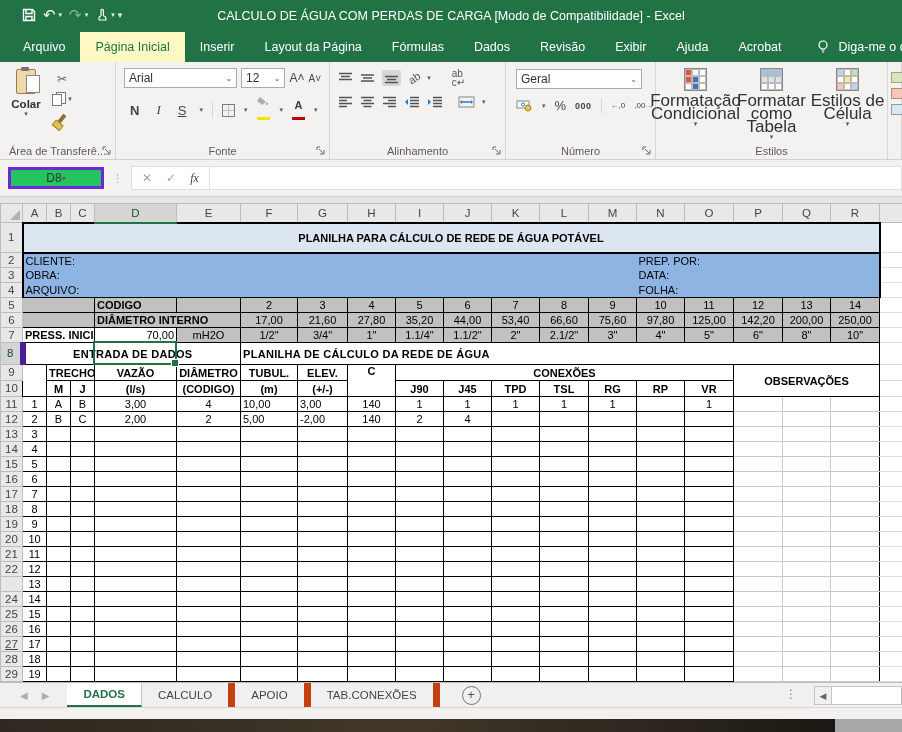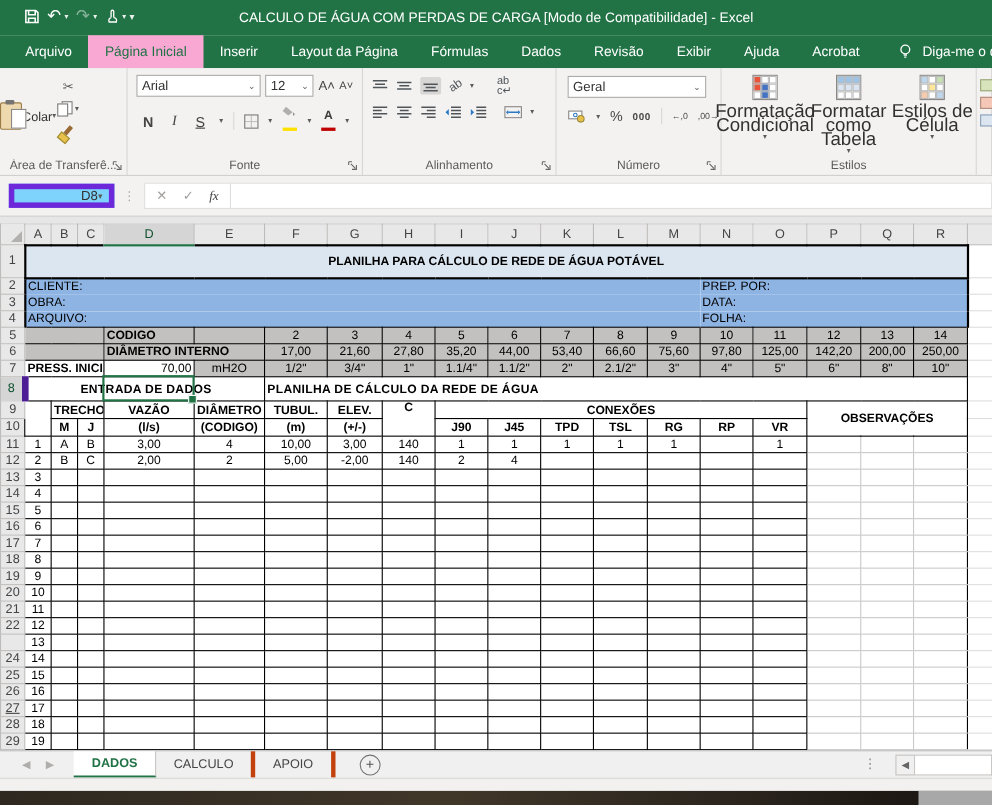"Página Inicial" .rtab.active { background: #f9a8d4 -> #fef9c3 }
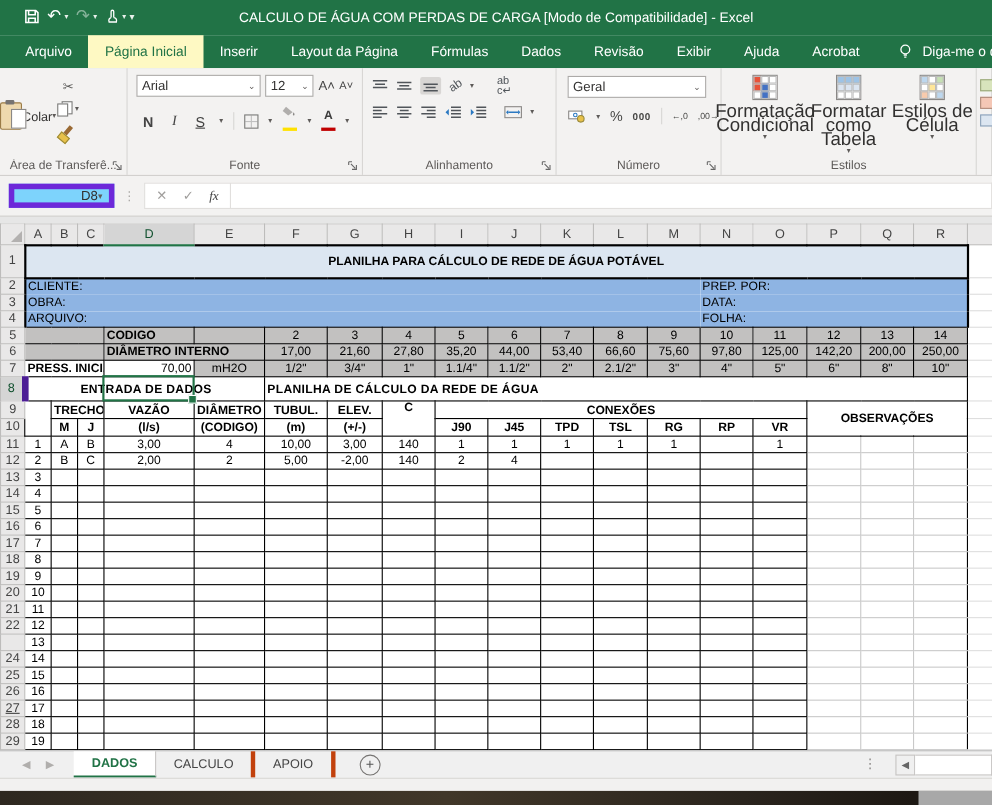"Colar" .bigbtn { flex-direction: none -> column; font-weight: none -> bold }
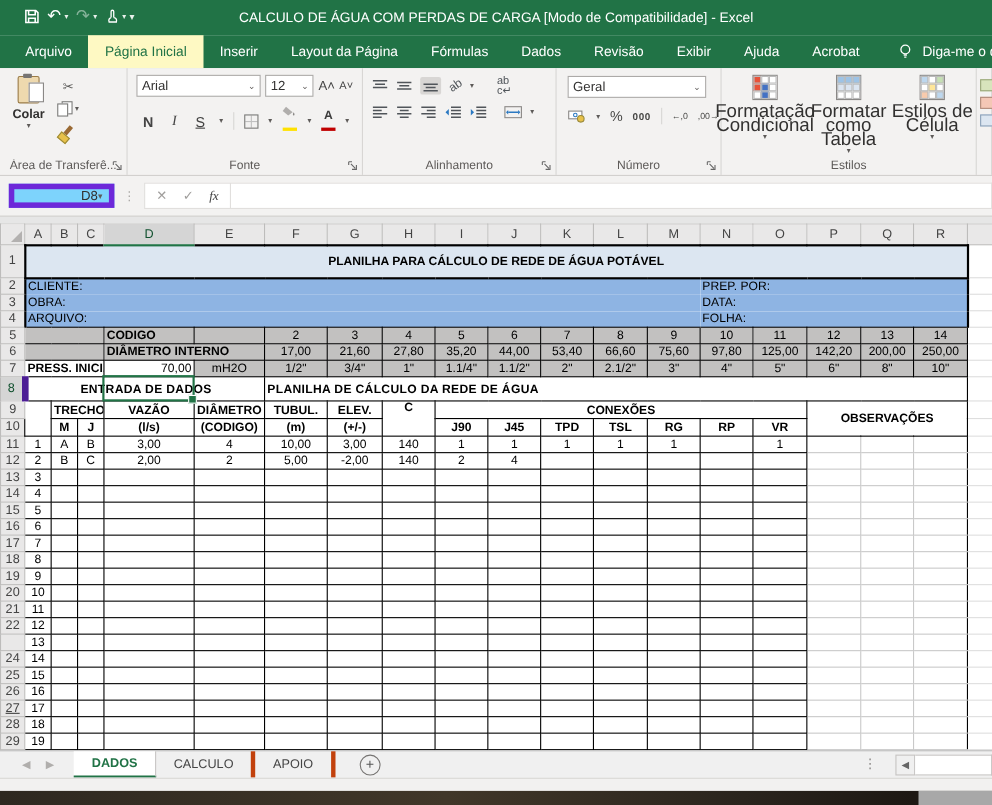"D8" .namebox { background: #7dd3fc -> #22c55e; border: 5px solid #6d28d9 -> 3px solid #6d28d9; justify-content: flex-end -> center }
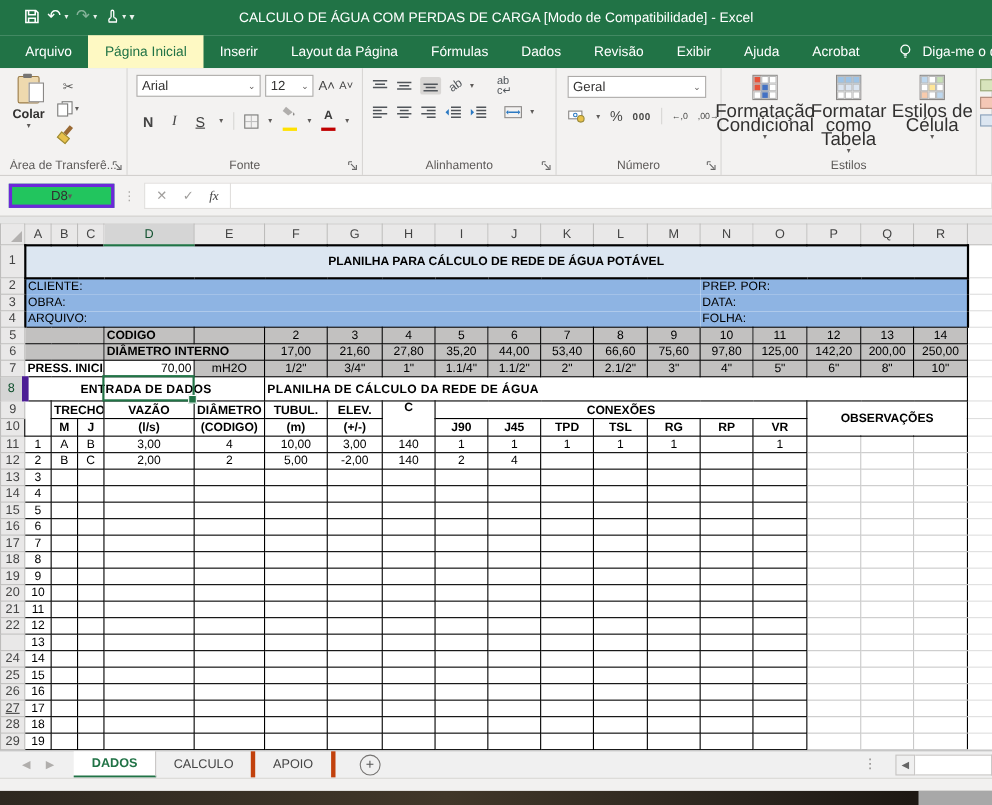"10,00" .c-rt { text-align: center -> left }
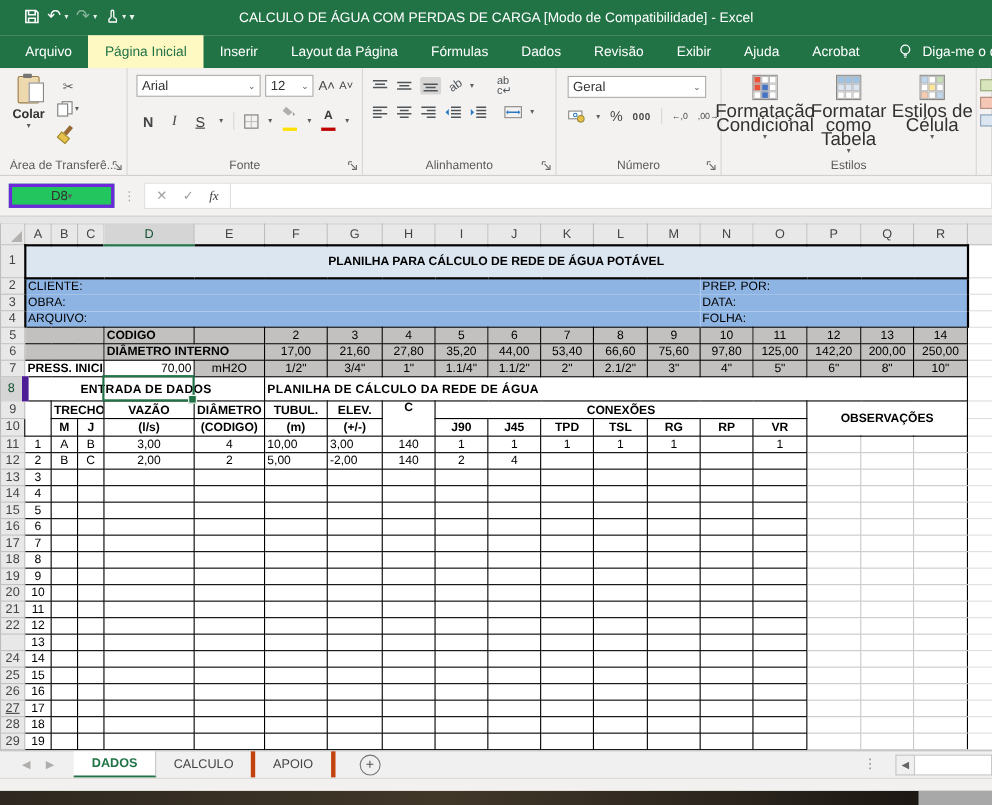"CALCULO" .stab { border-right: 4px solid #c2410c -> 7px solid #c2410c }
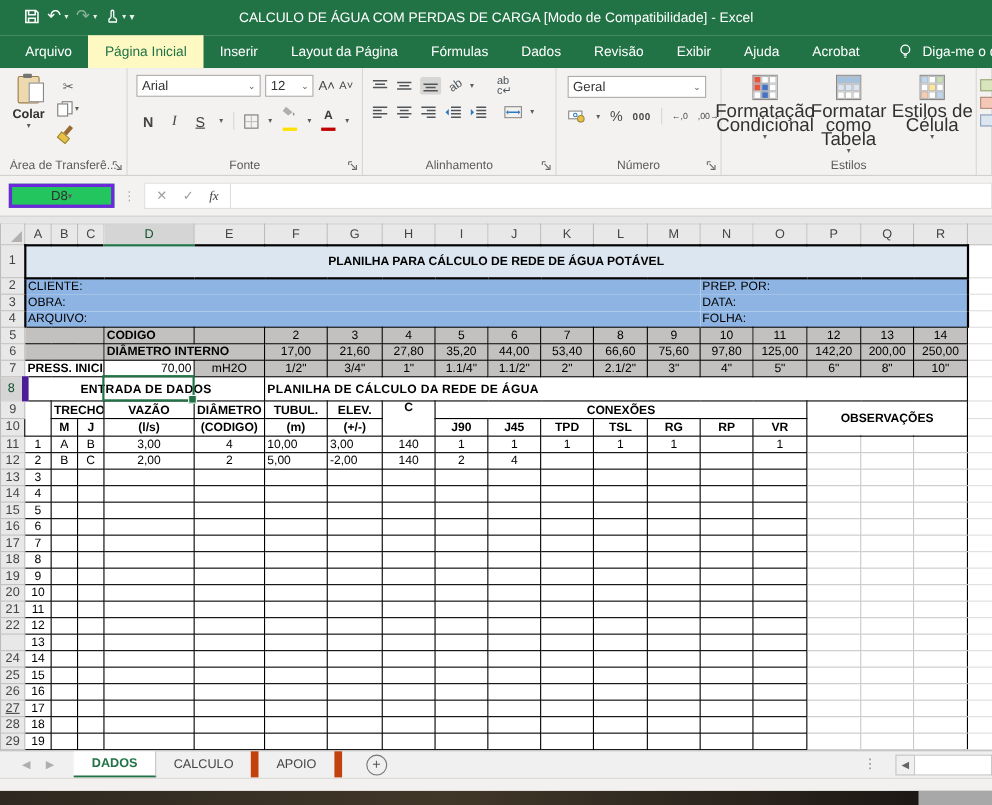"TAB.CONEXÕES" span.stab { html: none -> <span>TAB.CONEXÕES</span> }
